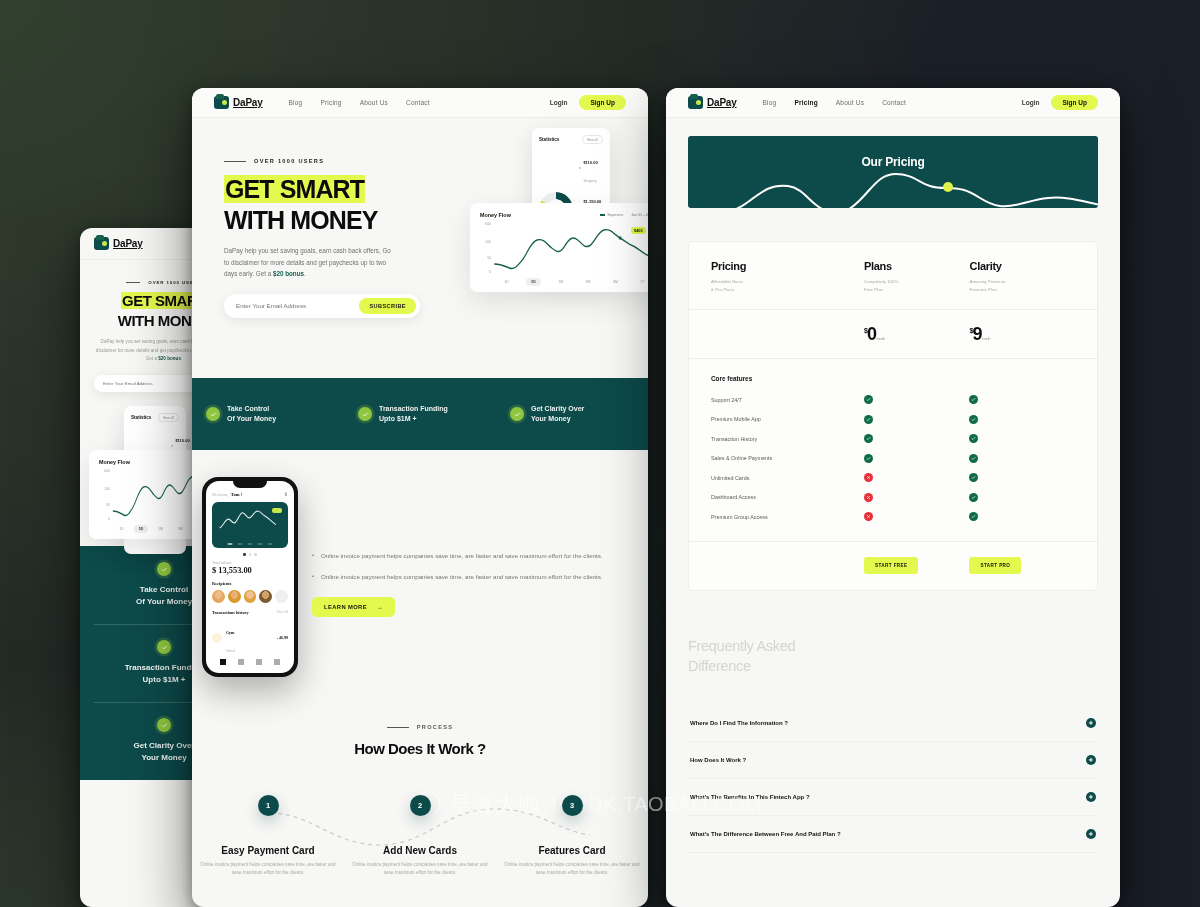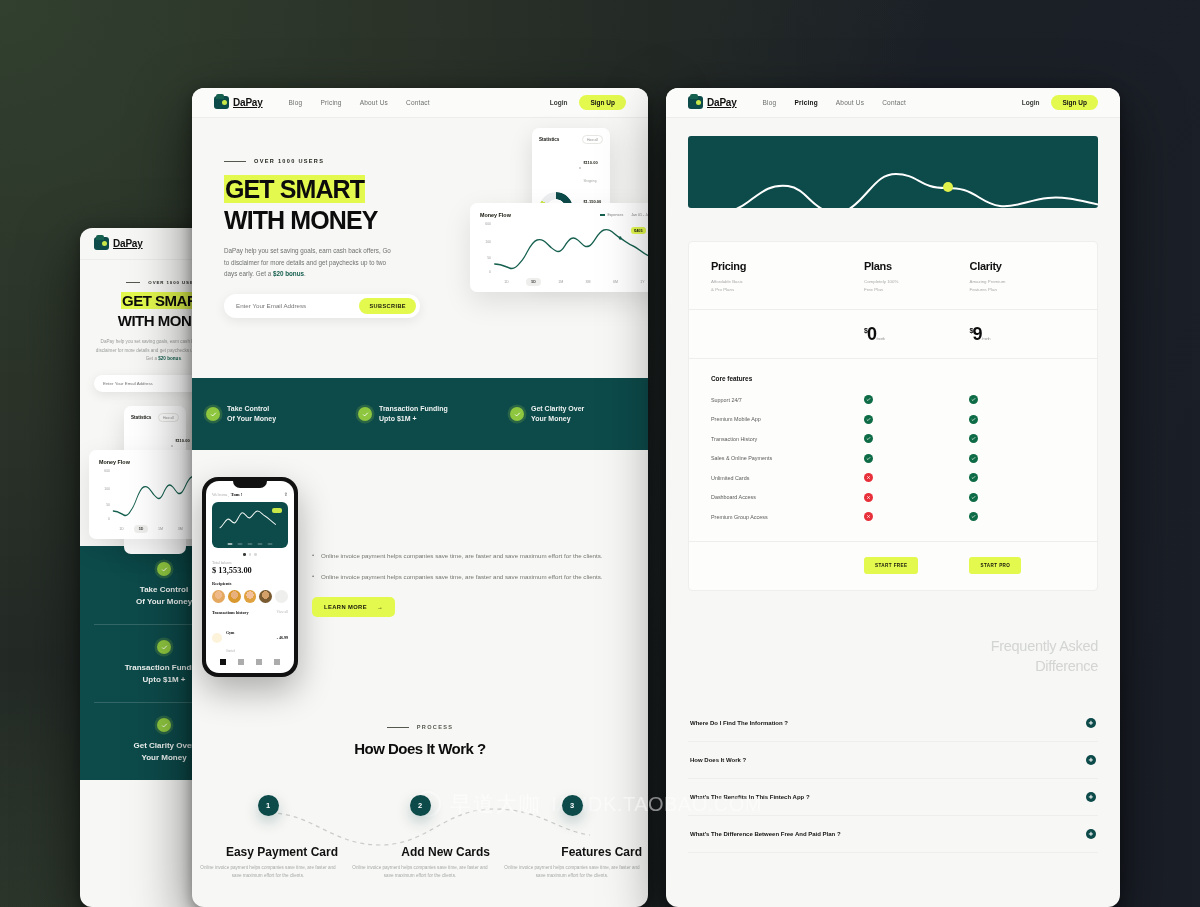"Our Pricing" h2 { html: none -> <h2>Our Pricing</h2> }
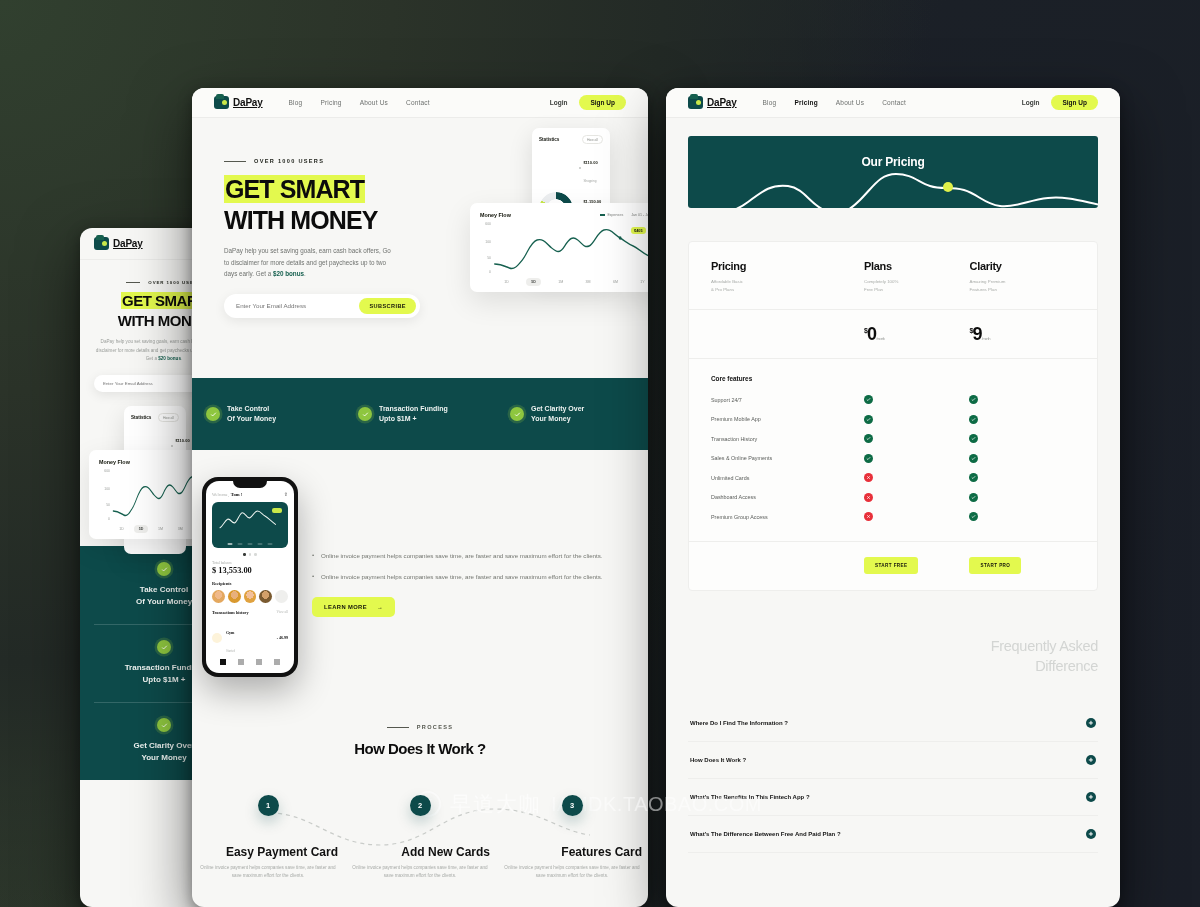"Frequently Asked" .faq h2 { text-align: right -> left }
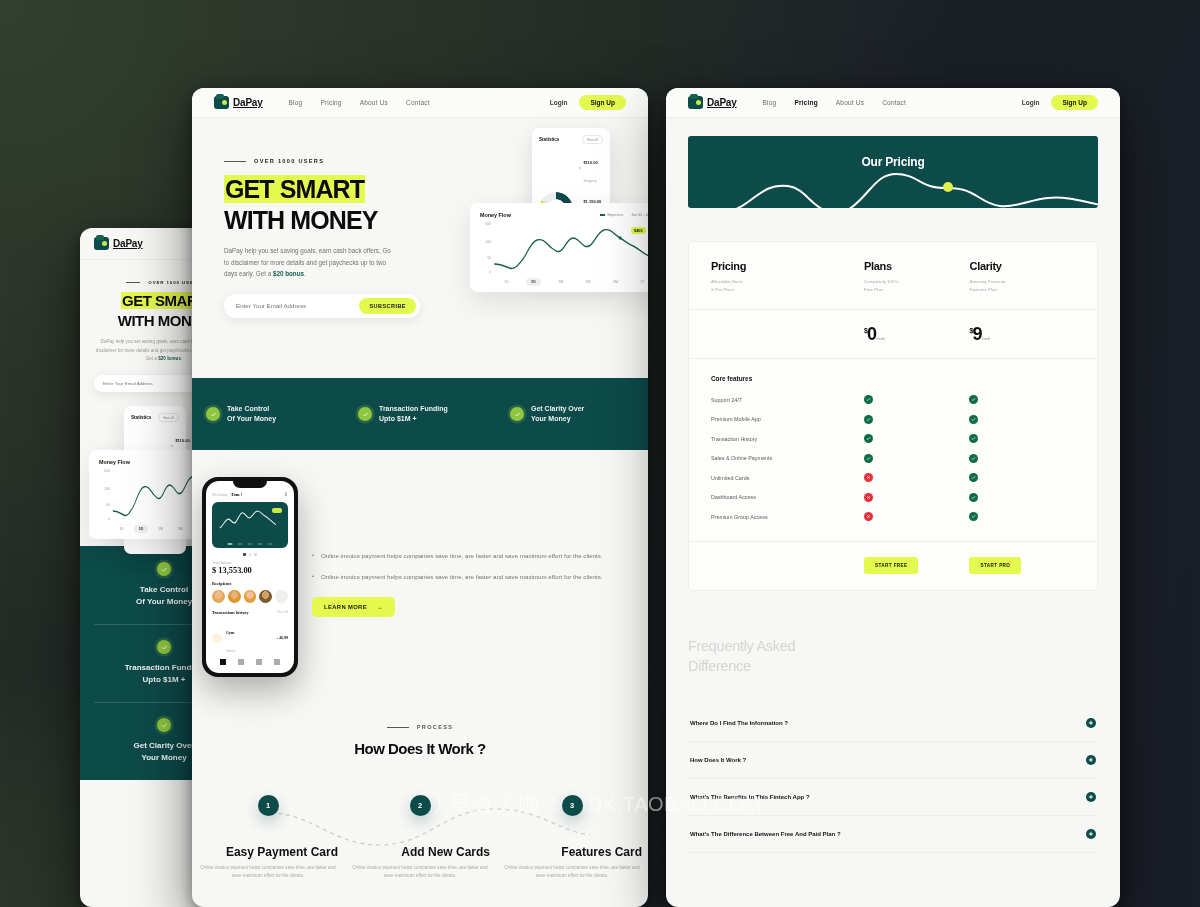"Easy Payment Card" .step h3 { font-size: 12px -> 10px; text-align: right -> none }
